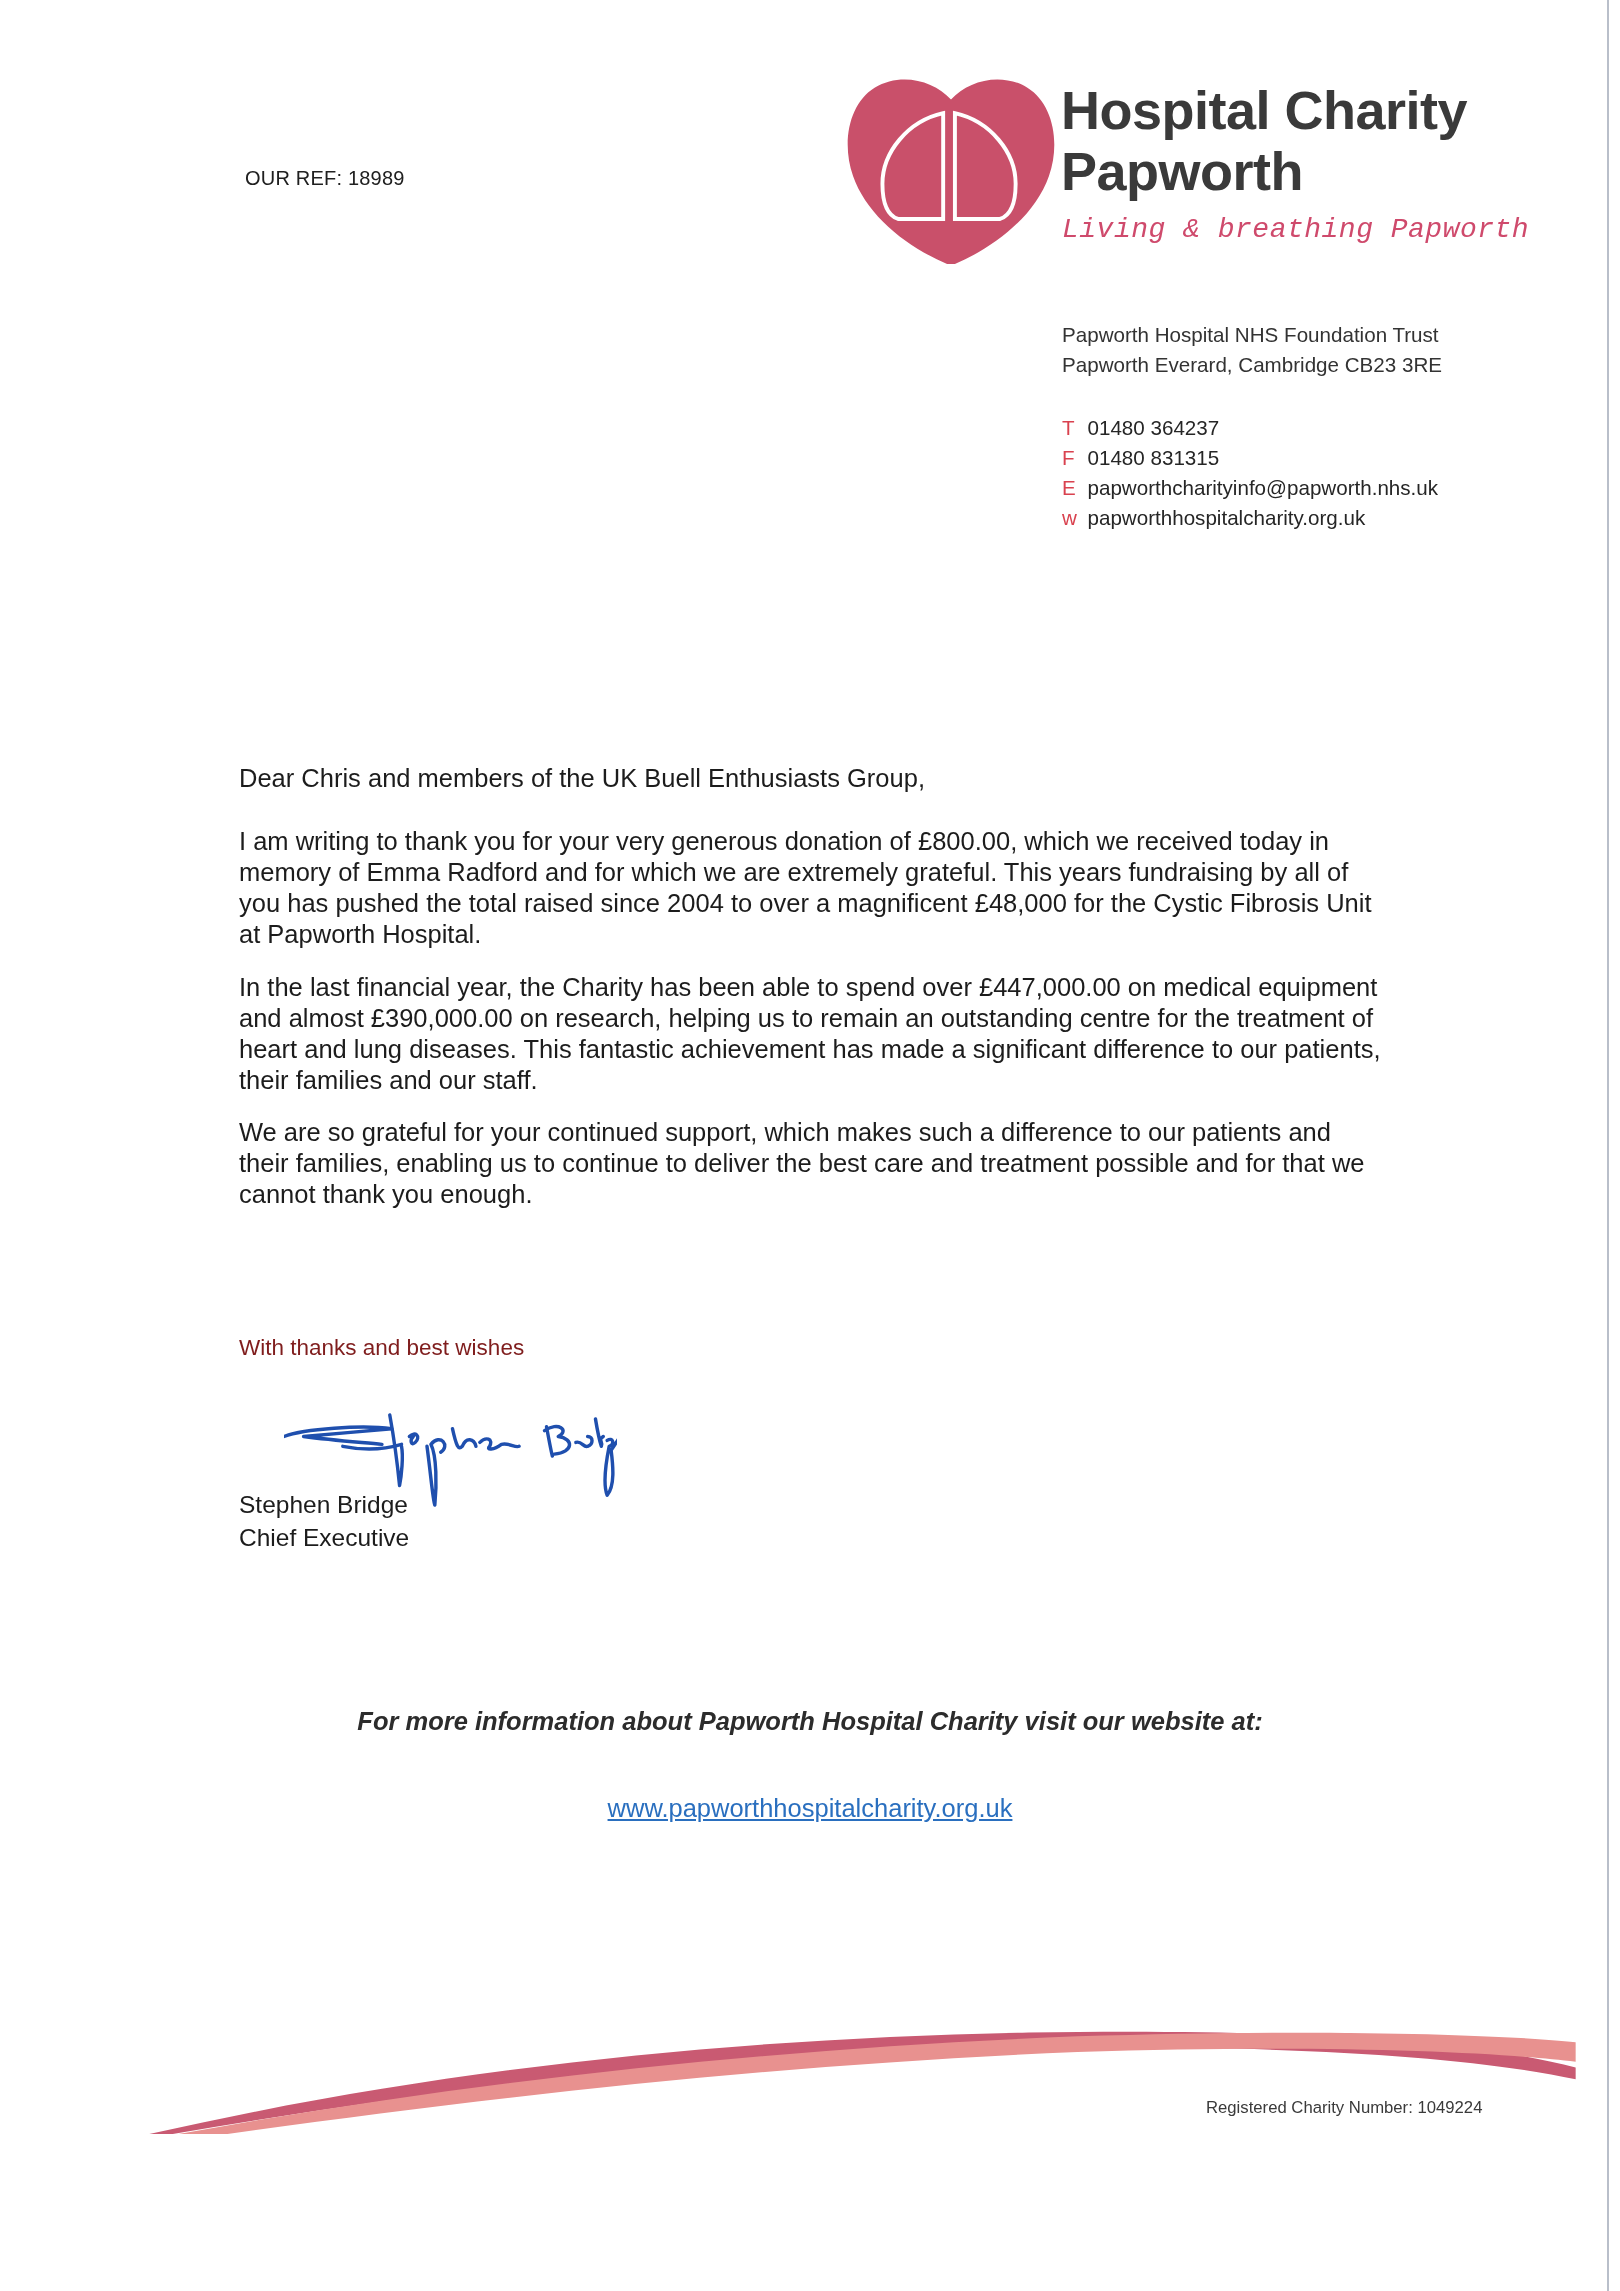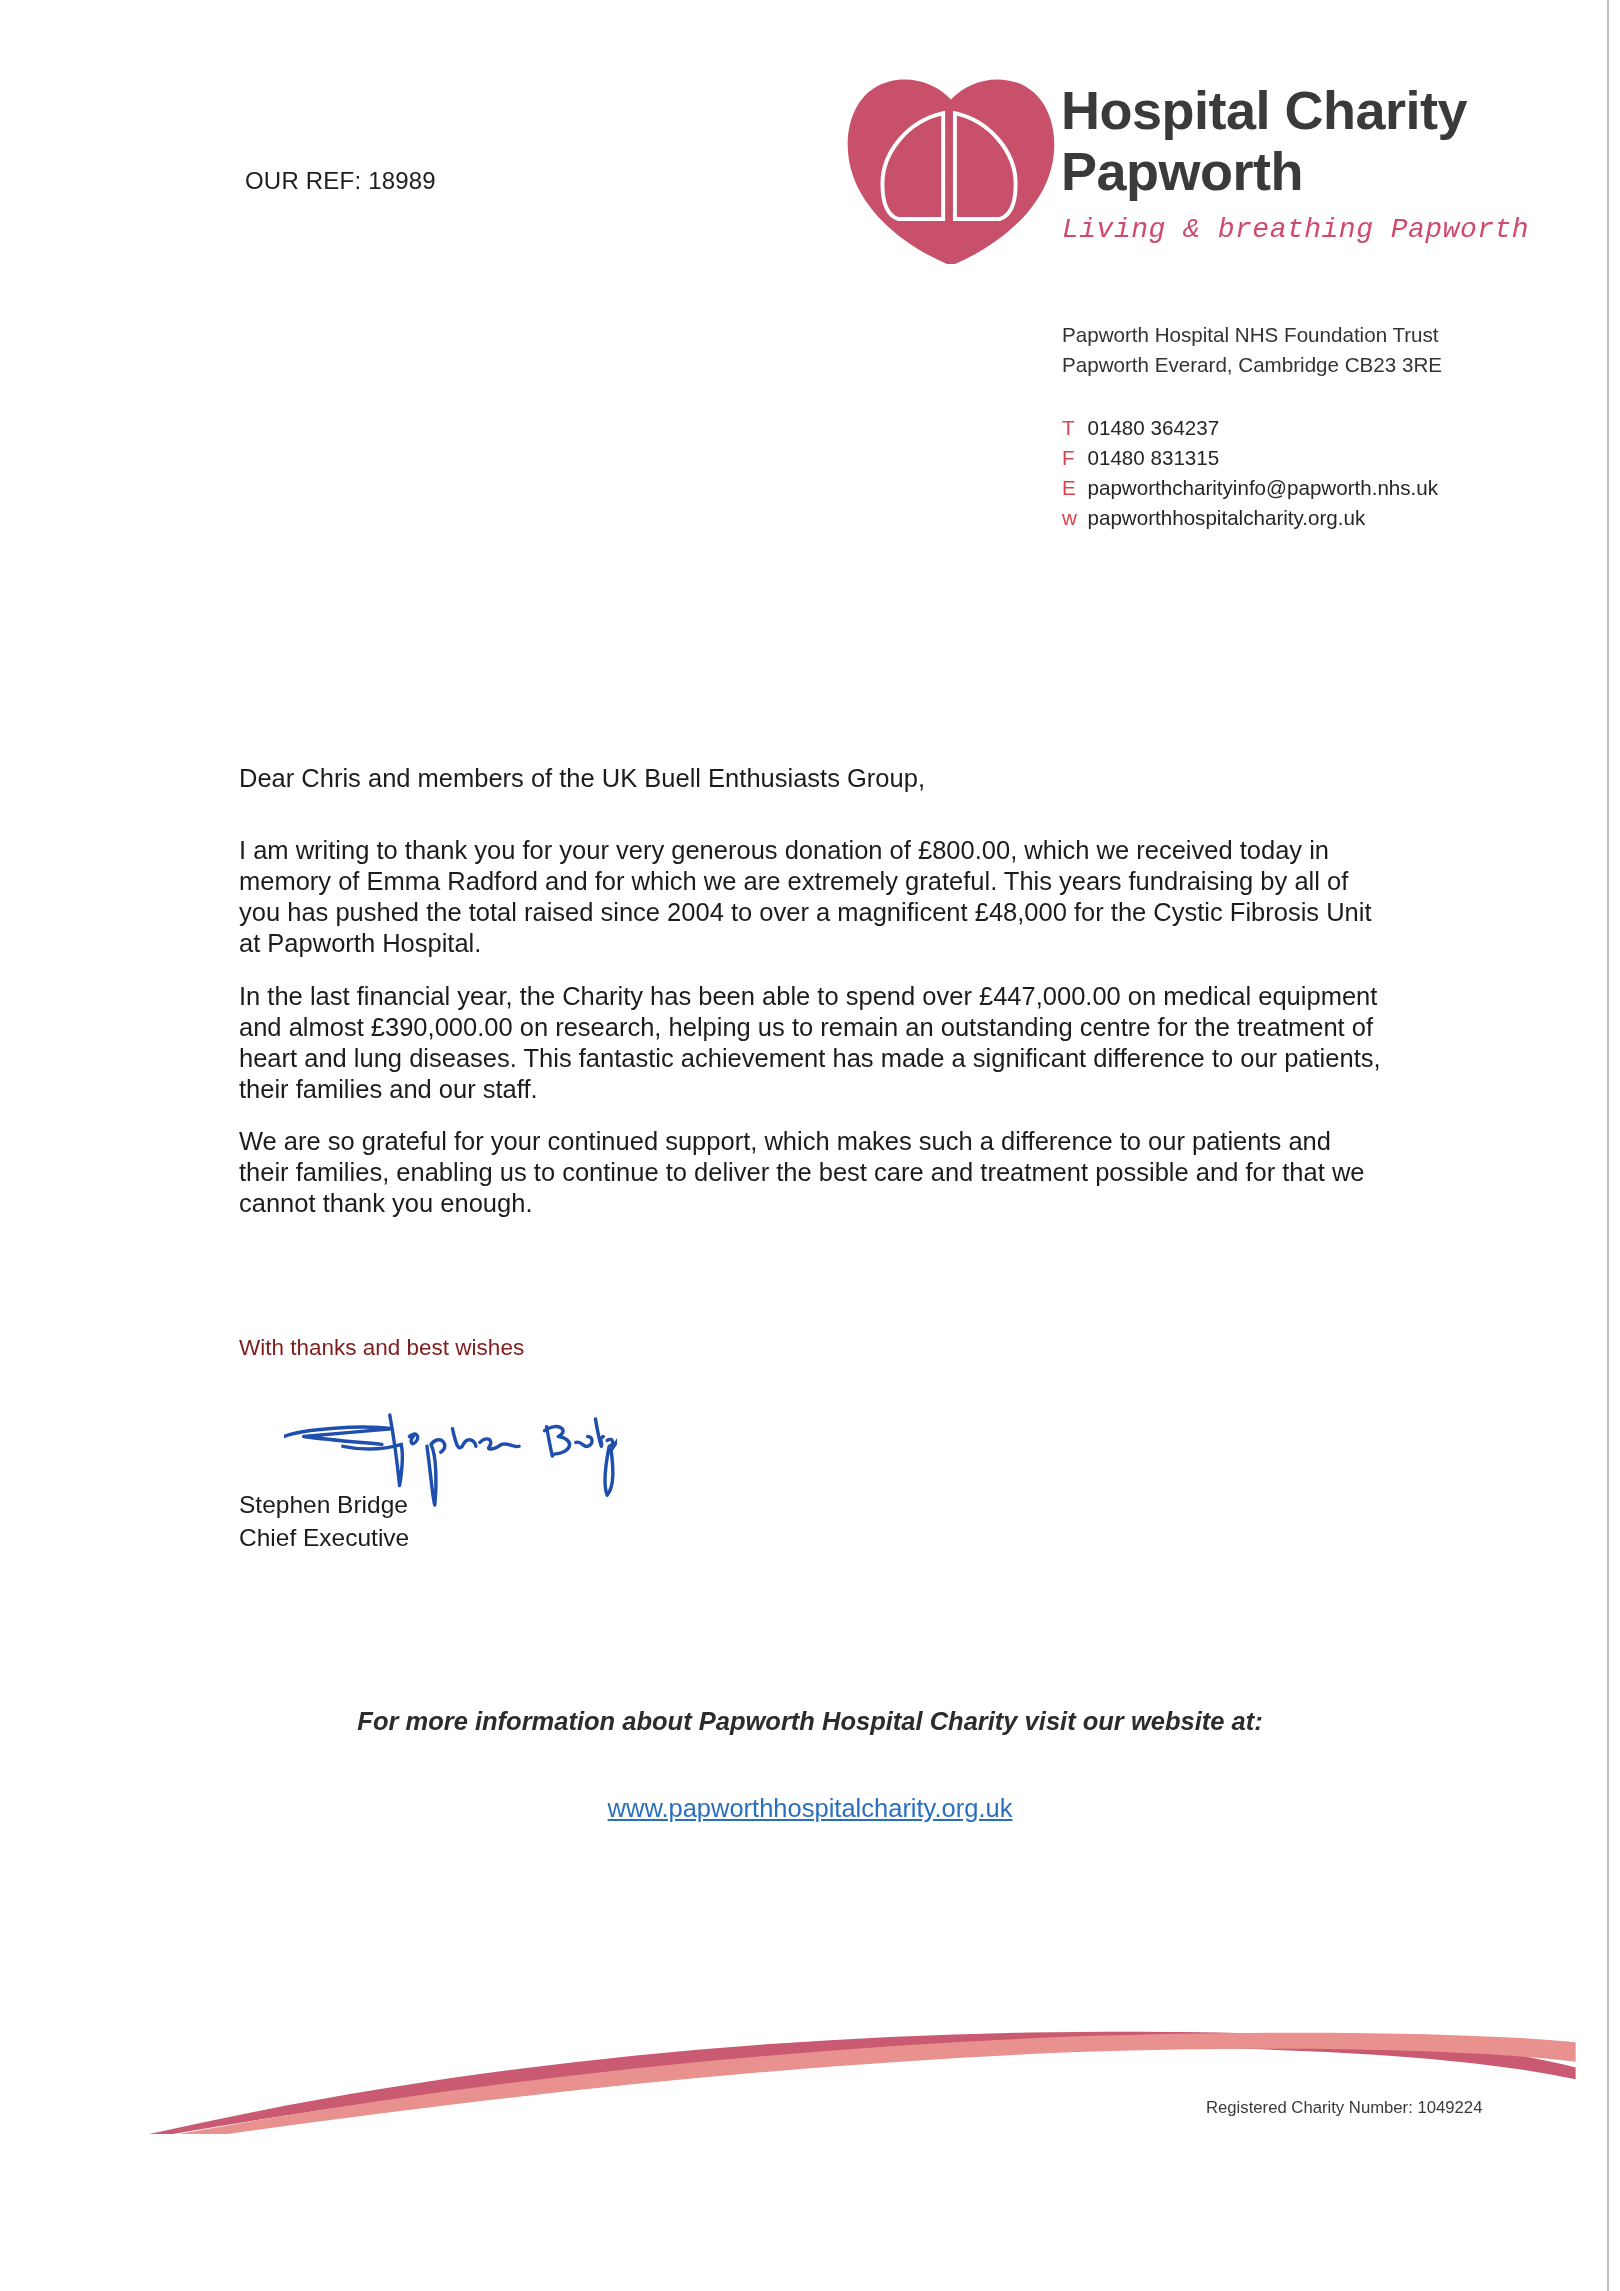"OUR REF: 18989" .ref { font-size: 24px -> 20px }
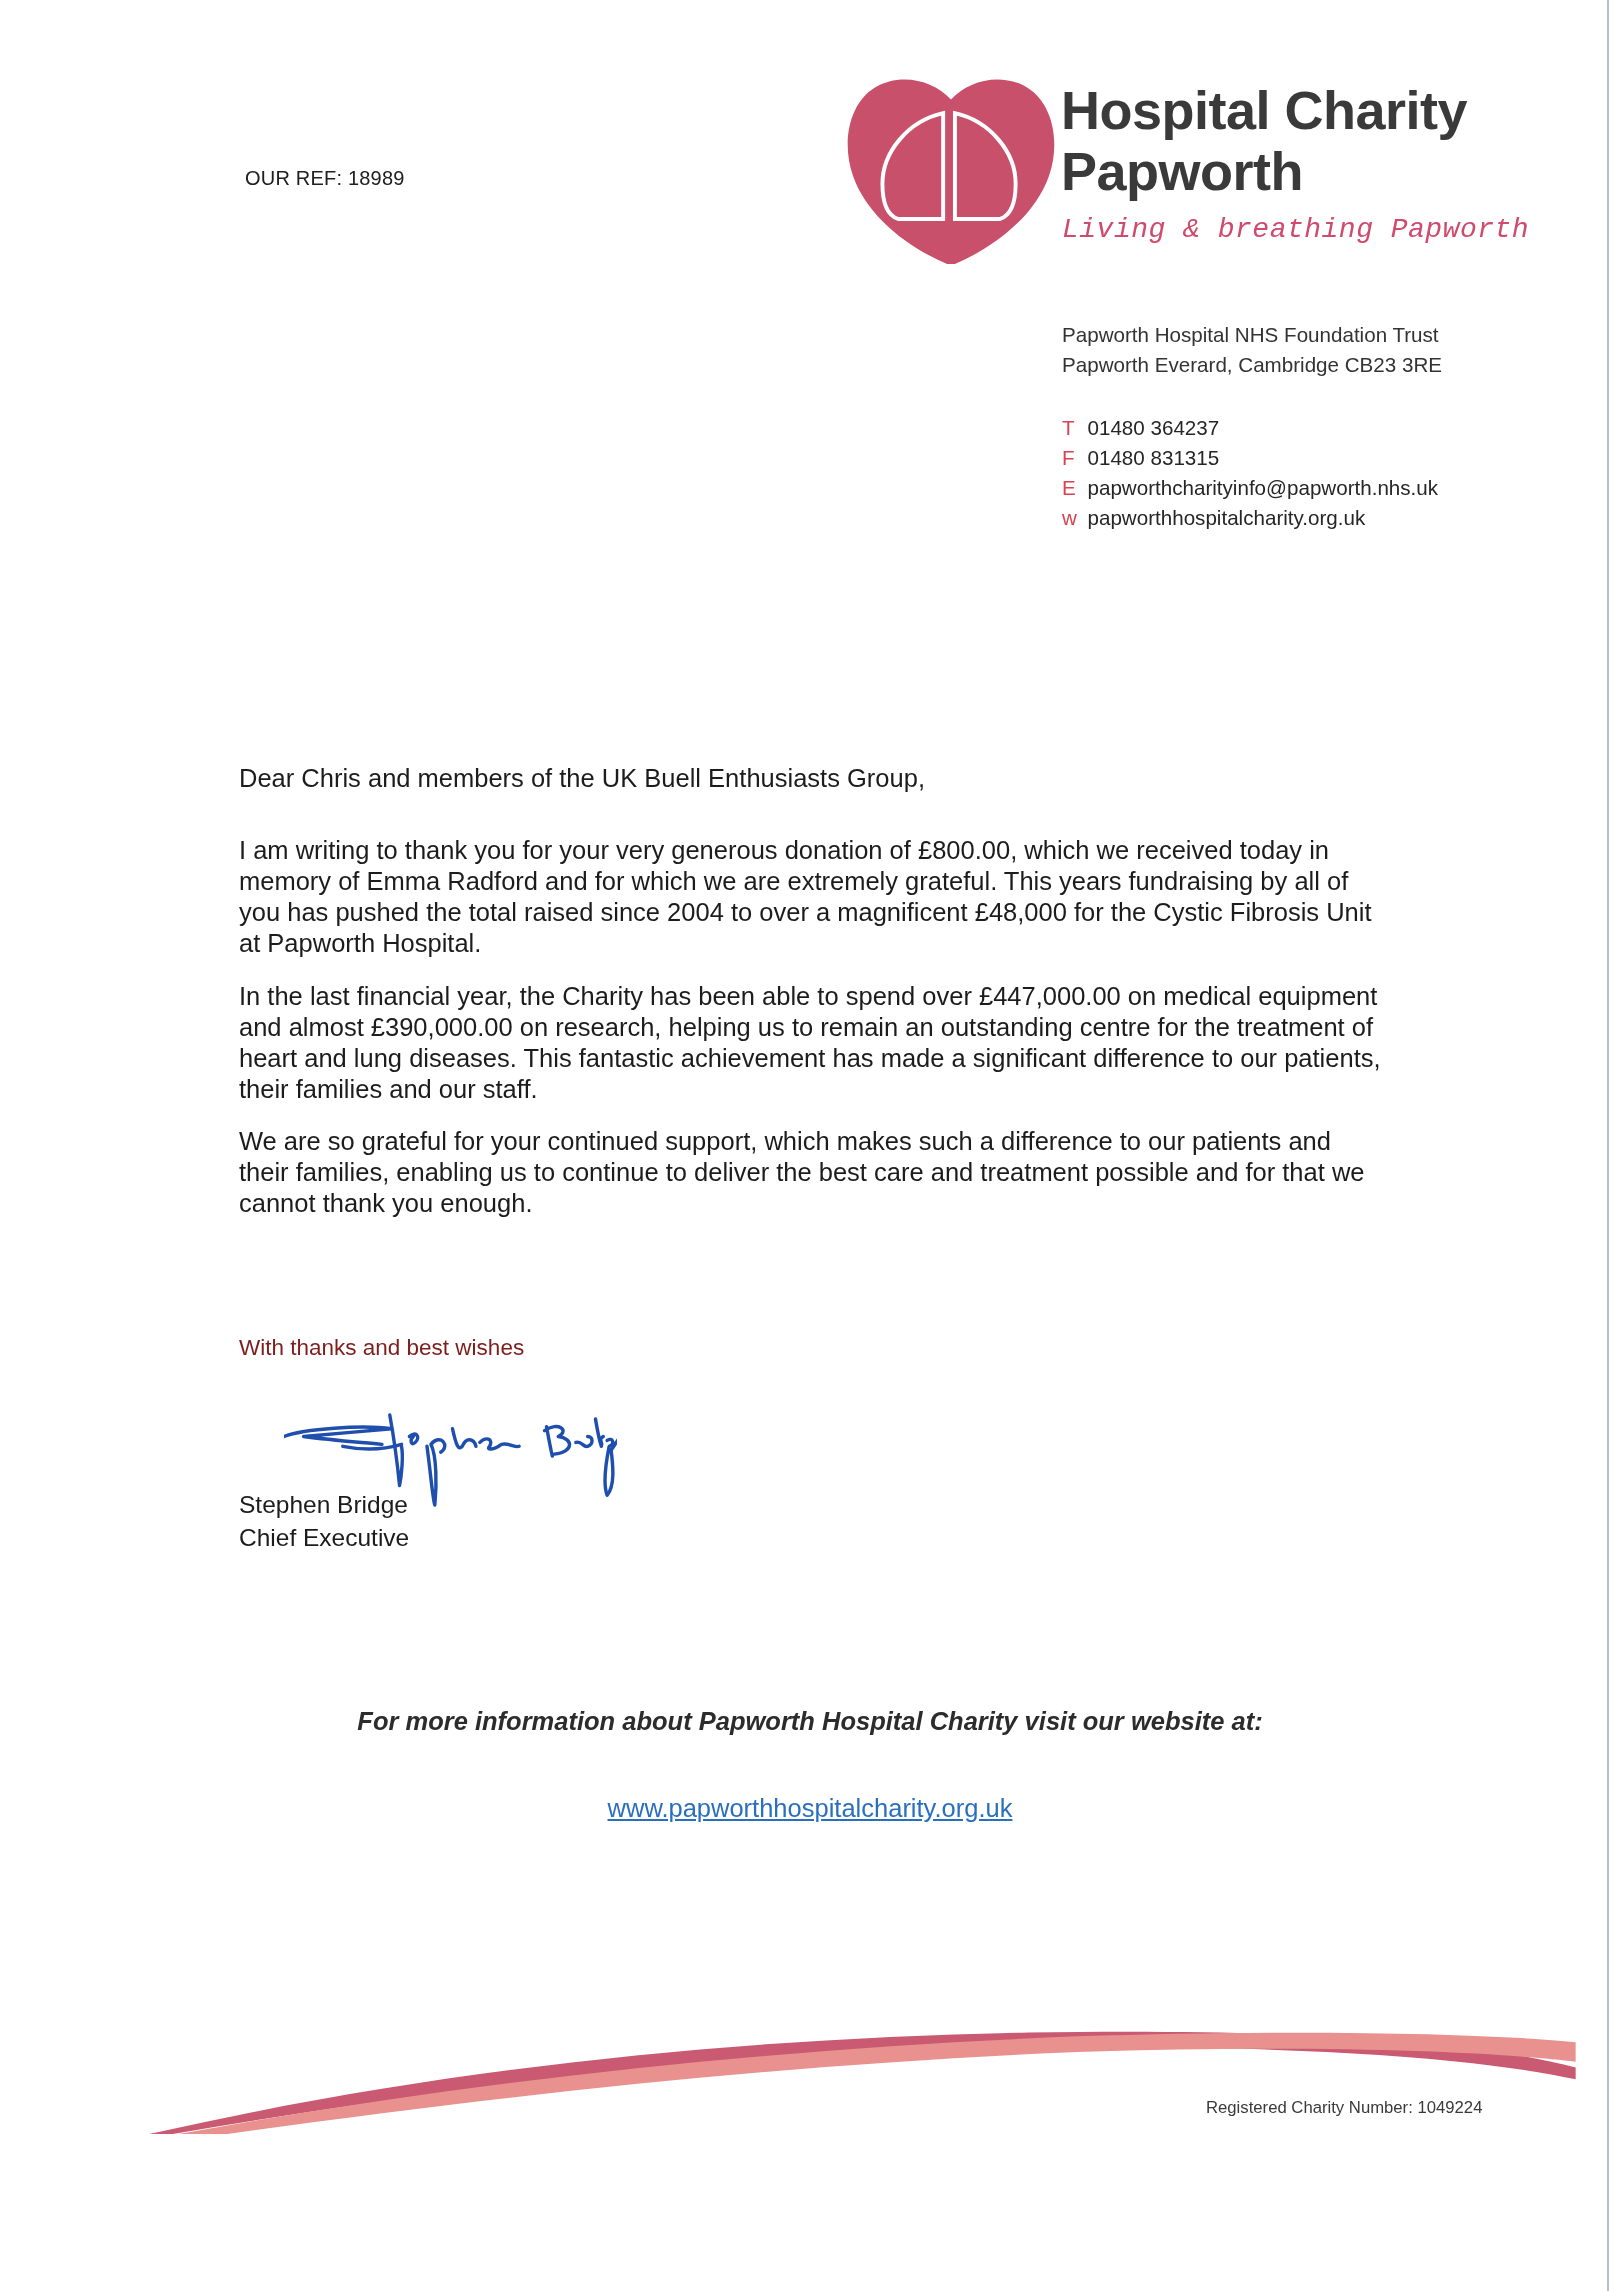"Dear Chris and members of" .letter .salutation { margin-bottom: 41px -> 32px }
